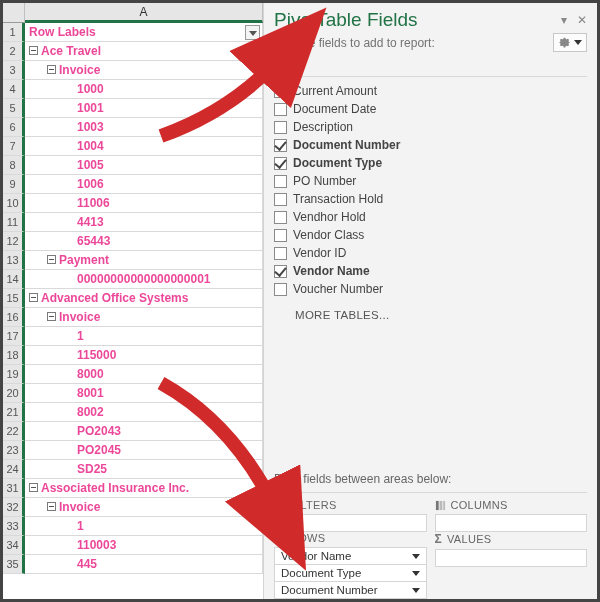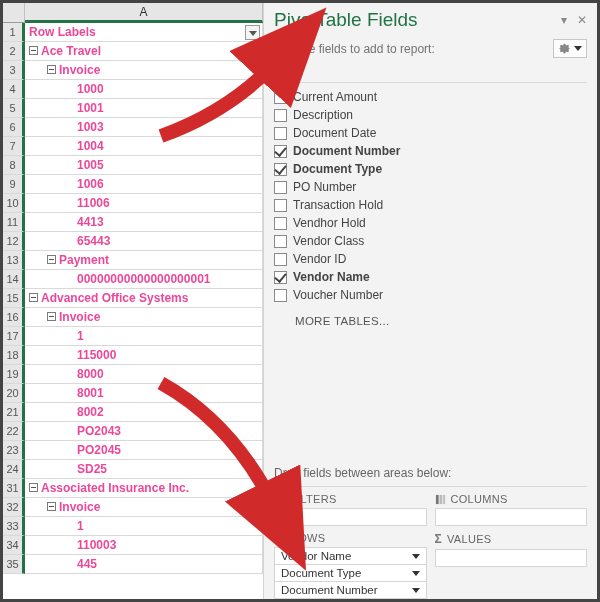"PivotTable Fields" .pane-title-row { margin-bottom: 6px -> none }
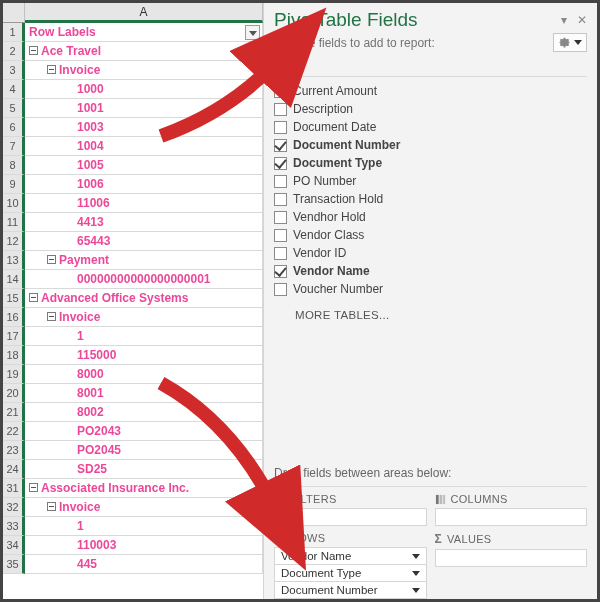"Description" div.field-item { order: before "Document Date" -> after "Document Date" }
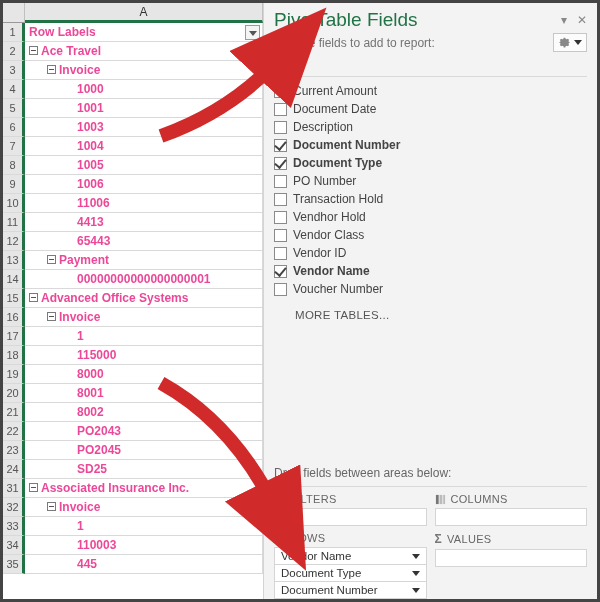"FILTERS" .areas { gap: 6px 8px -> 0 8px }
